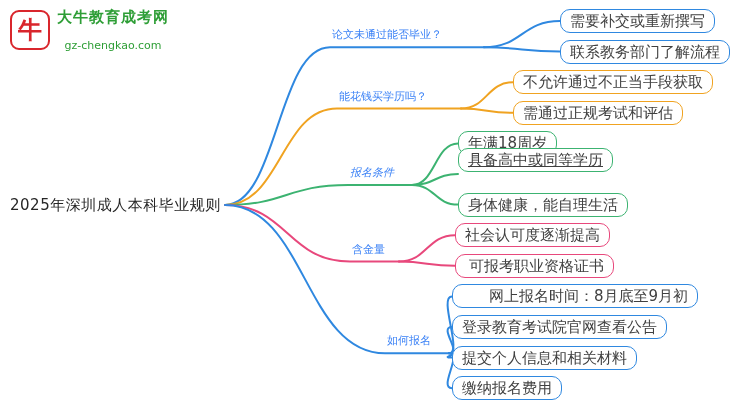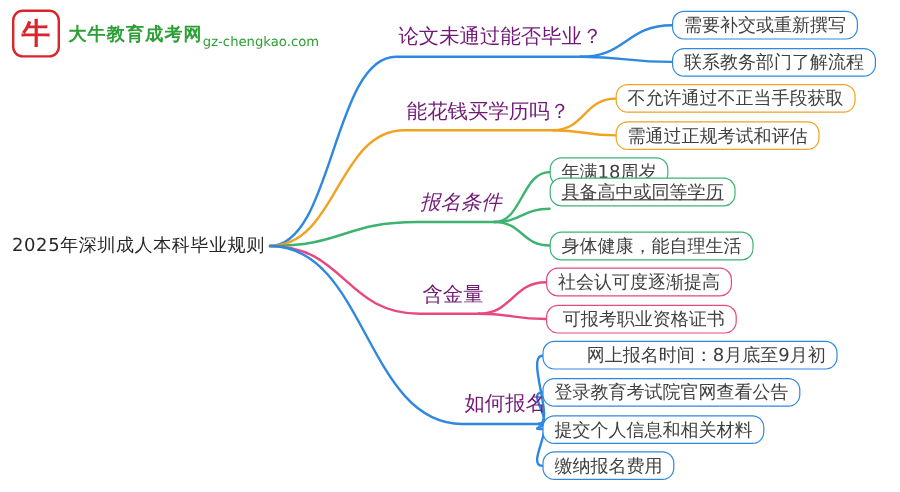"大牛教育成考网" .logo-text { flex-direction: row -> column }
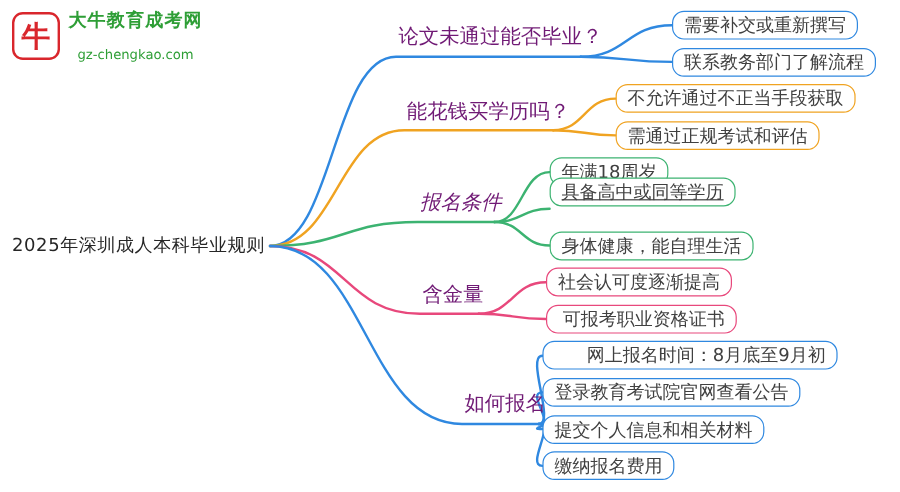"论文未通过能否毕业？" .branch-label { color: #701a75 -> #3b82f6; font-size: 17px -> 11px }
